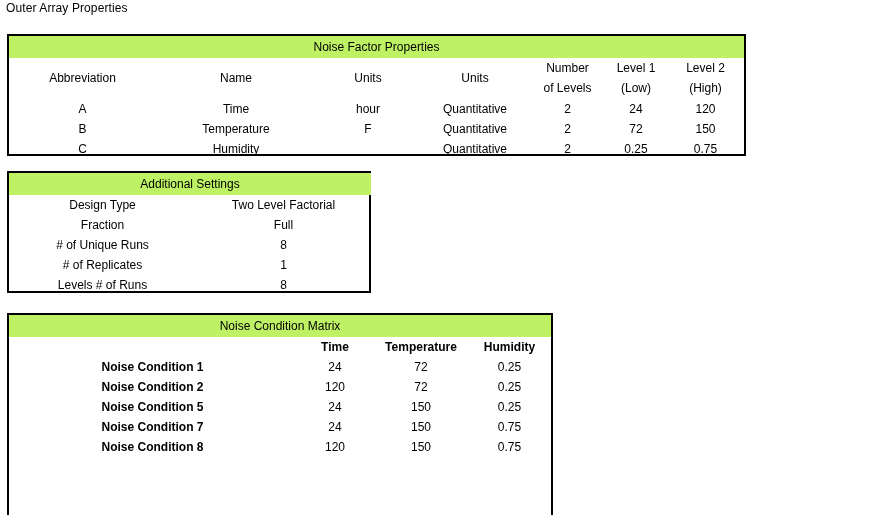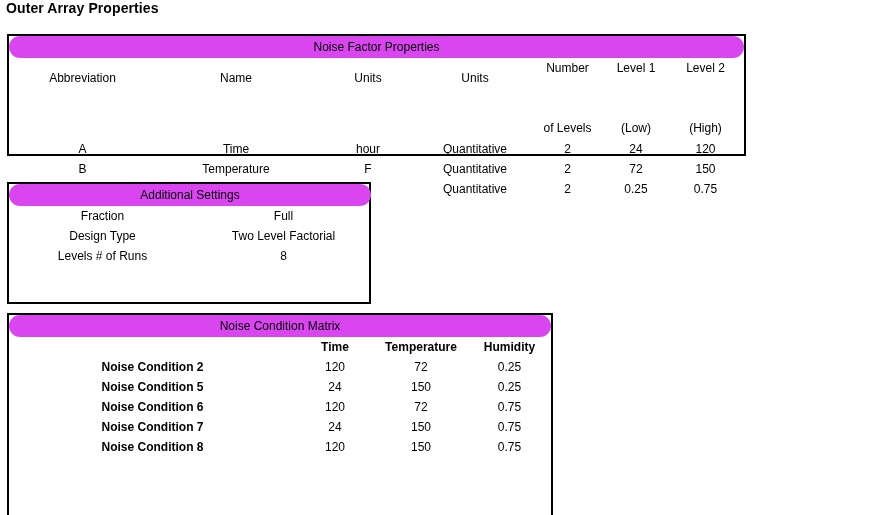"Outer Array Properties" .page-title { font-size: 14px -> 12px; font-weight: bold -> normal }
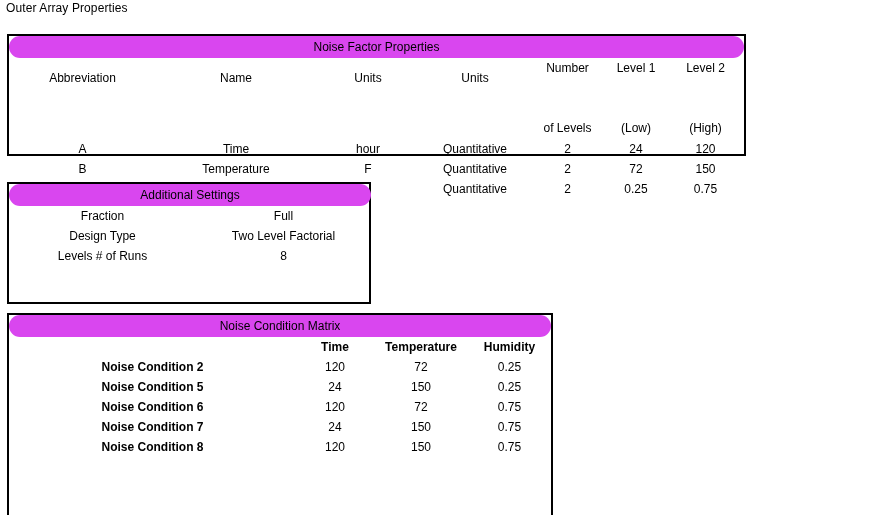"Noise Factor Properties" .band { background: #d946ef -> #bef264; border-radius: 11px -> none }
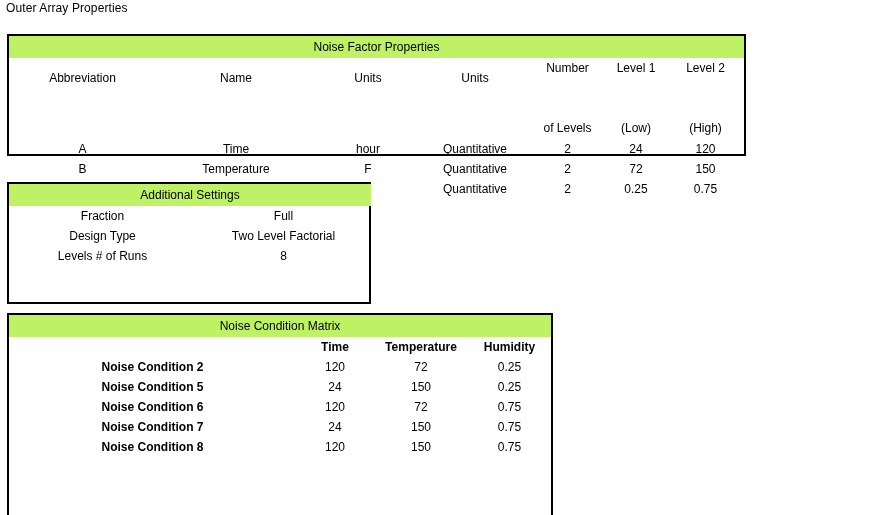"of Levels" .colhead .l2 { margin-top: 40px -> none }
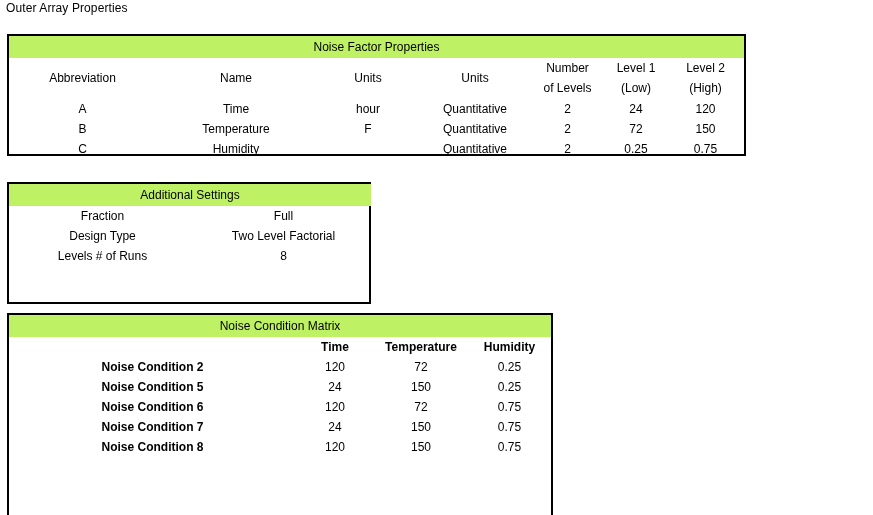"Additional Settings" #t2 { top: 182px -> 171px }
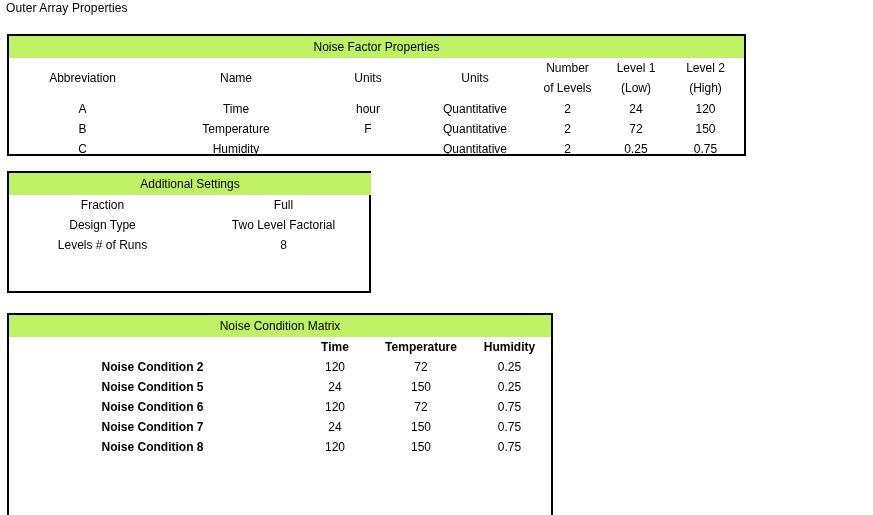"Fraction" tr { order: before "Design Type" -> after "Design Type" }
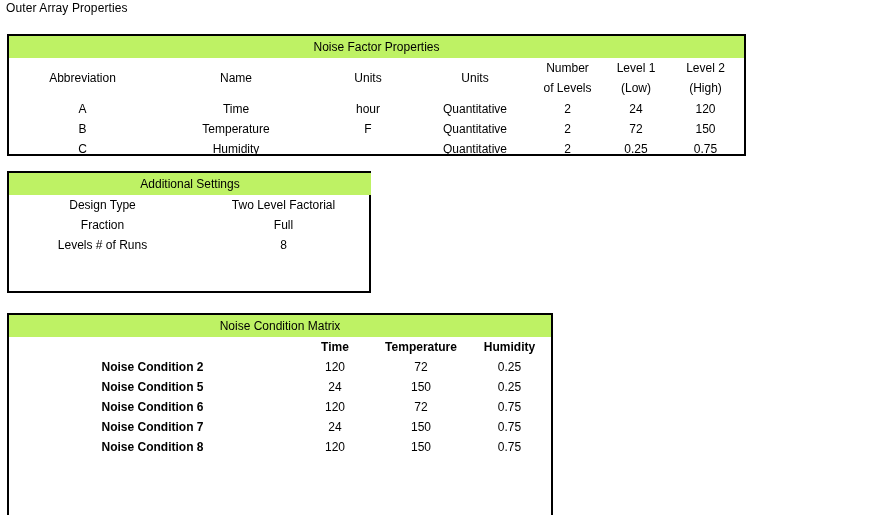"# of Unique Runs" tr { html: none -> <tr> <td># of Unique Runs</td> <td>8</td> </tr> }
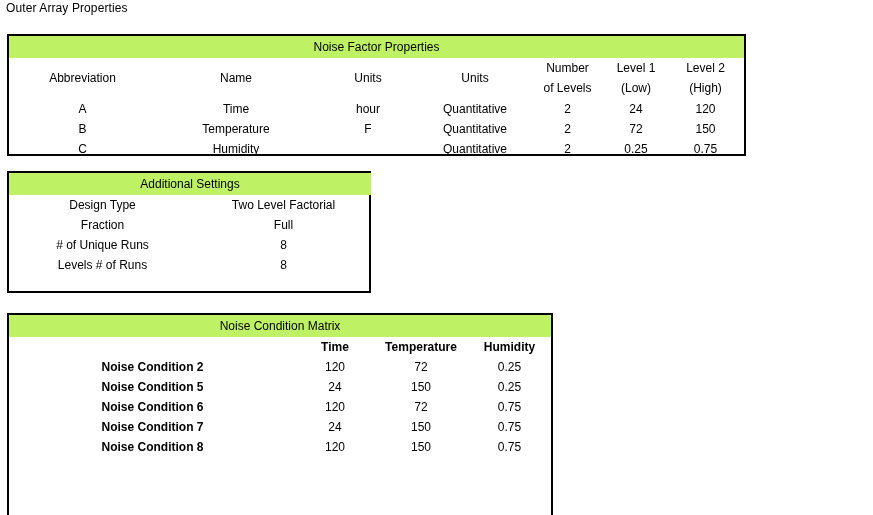"# of Replicates" tr { html: none -> <tr> <td># of Replicates</td> <td>1</td> </tr> }
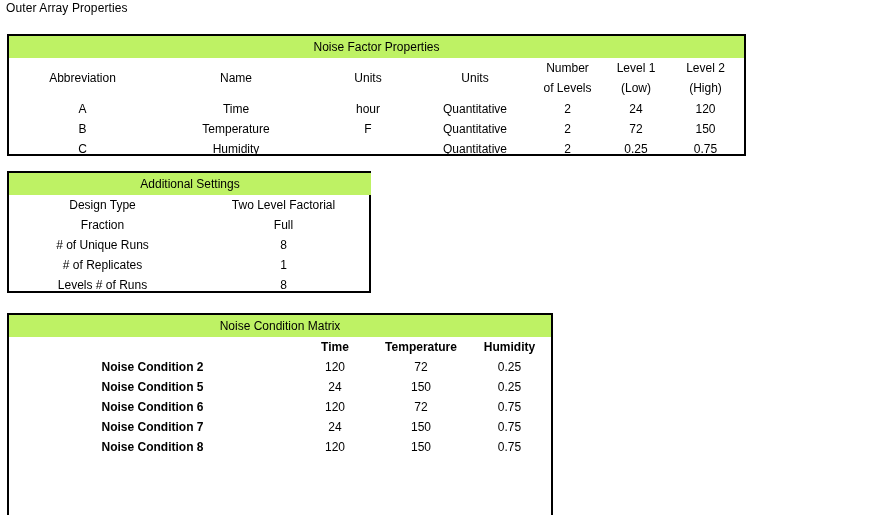"Noise Condition 1" tr { html: none -> <tr> <td>Noise Condition 1</td> <td>24</td> <td>72</td> <td>0.25</td> </tr> }
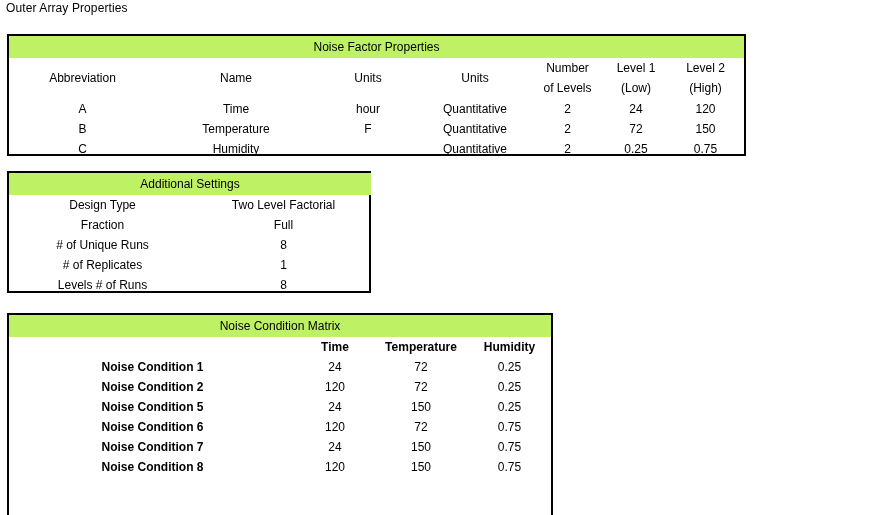"Noise Condition 6" tr { html: <tr> <td>Noise Condition 6</td> <td>120</td> <td>72</td> <td>0.75</td> </tr> -> none }
